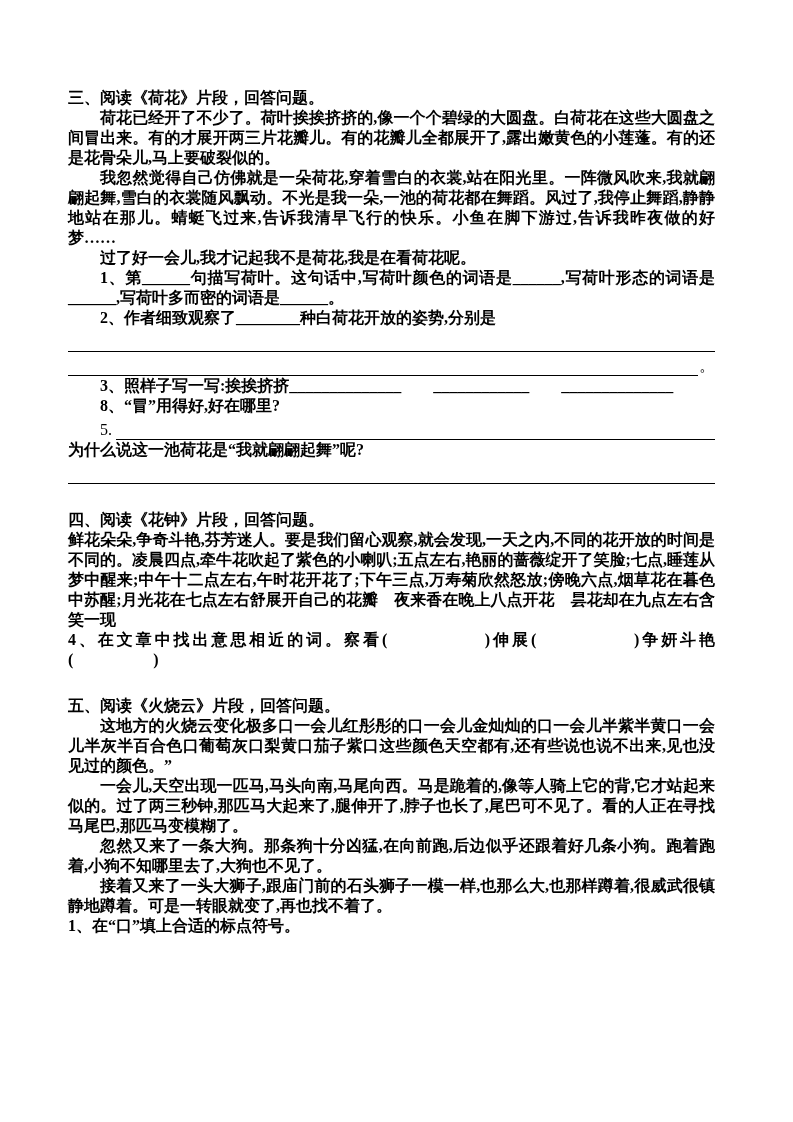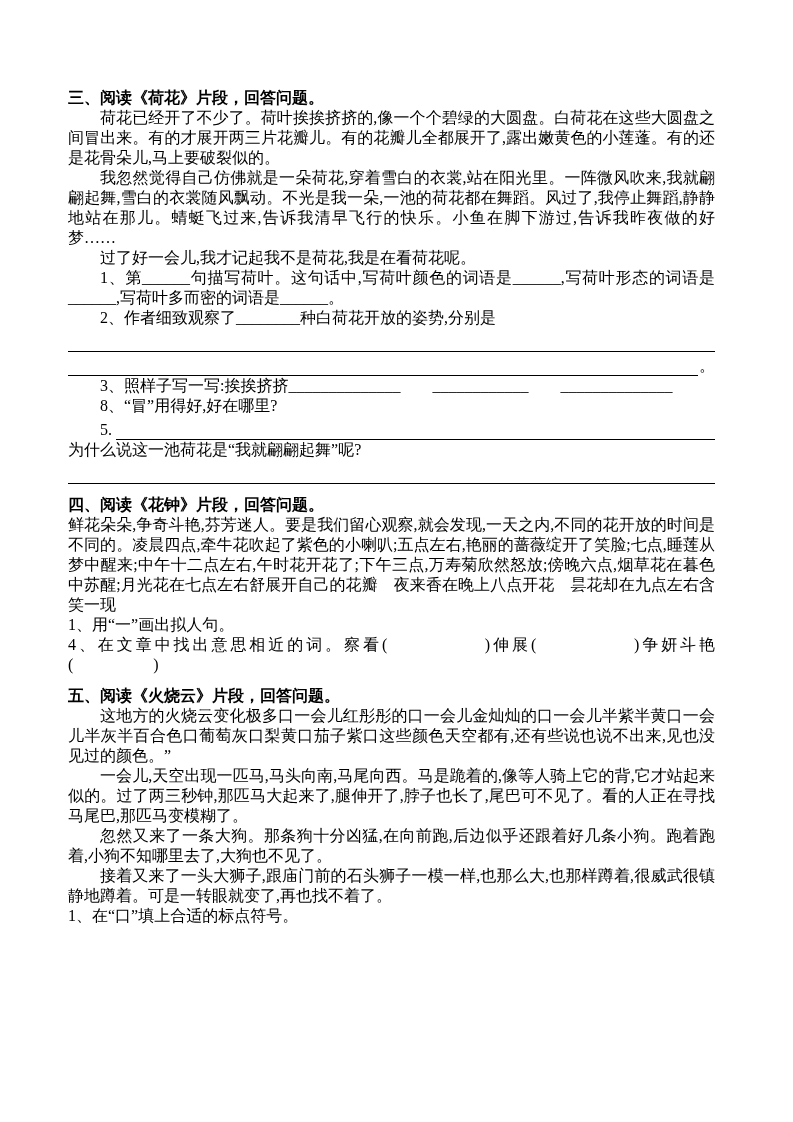"荷花已经开了不少了。荷叶挨挨挤挤的,像一个个碧绿的大圆盘。白荷花在这些大圆盘之间" .para { font-weight: none -> bold }
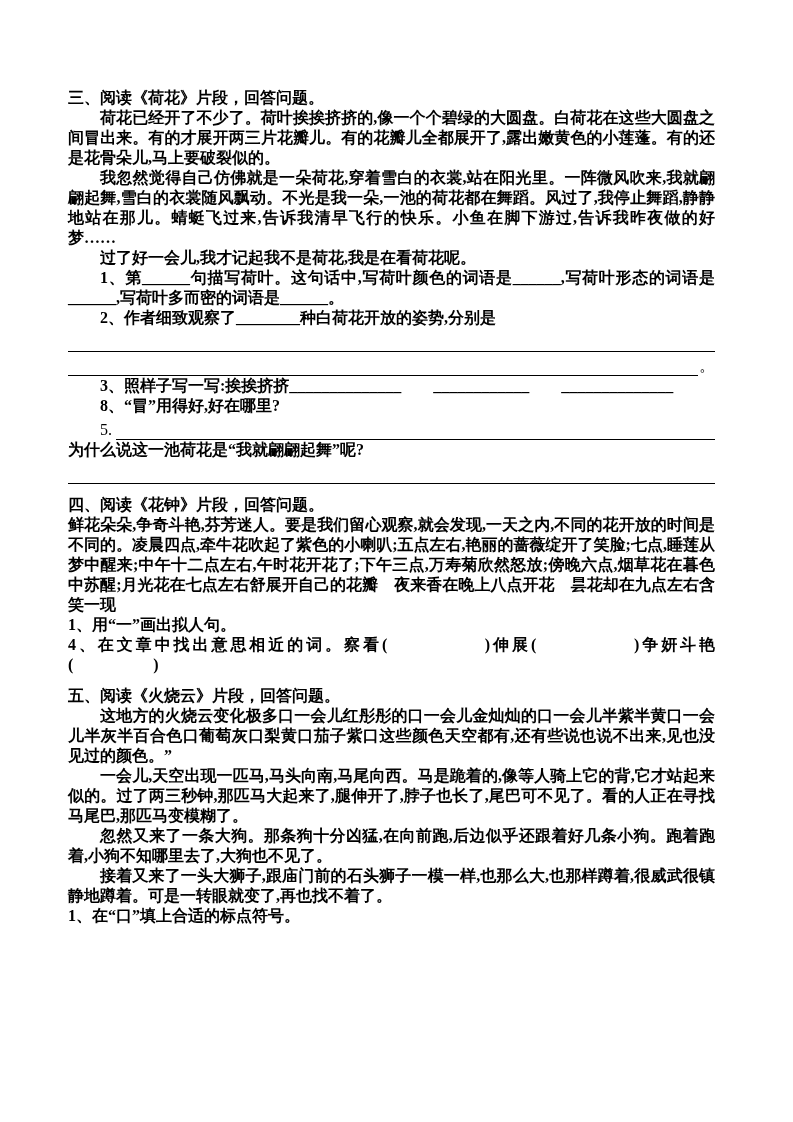"四、阅读《花钟》片段，回答问题。" .section + .section { margin-top: 11px -> 26px }
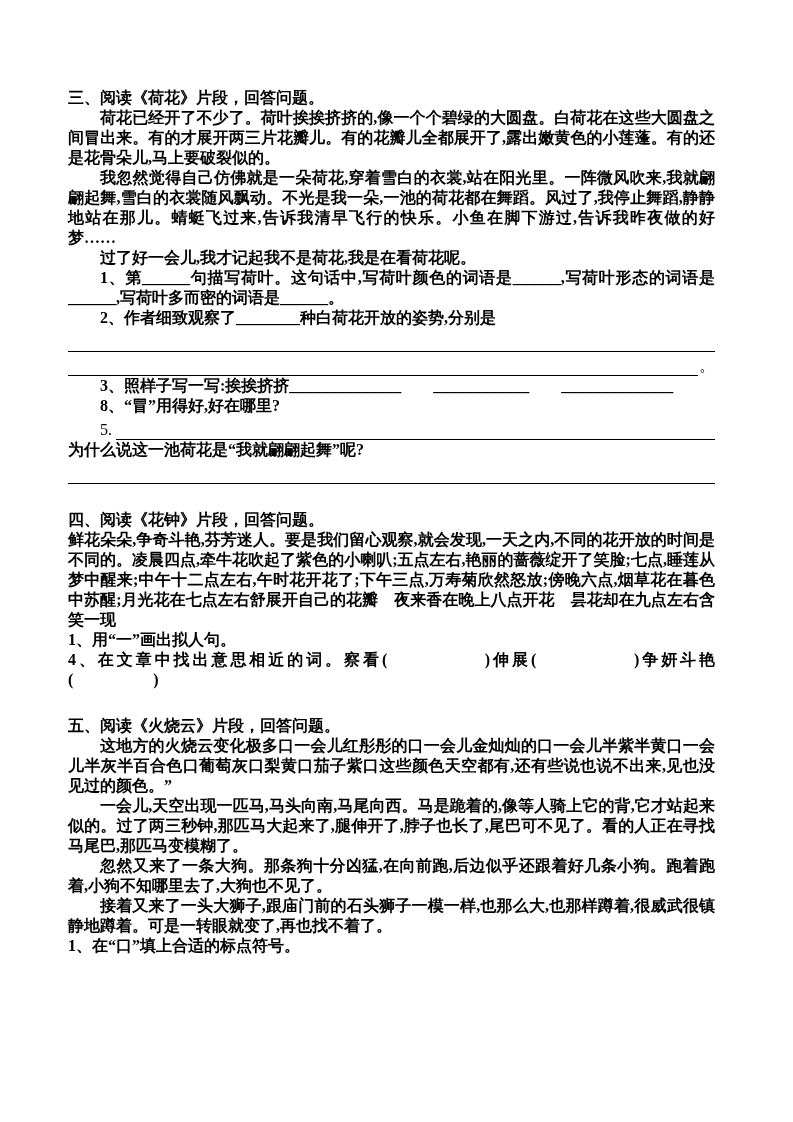"1、用“一”画出拟人句。" div.para { html: <div>1、用“一”画出拟人句。</div> -> none }
